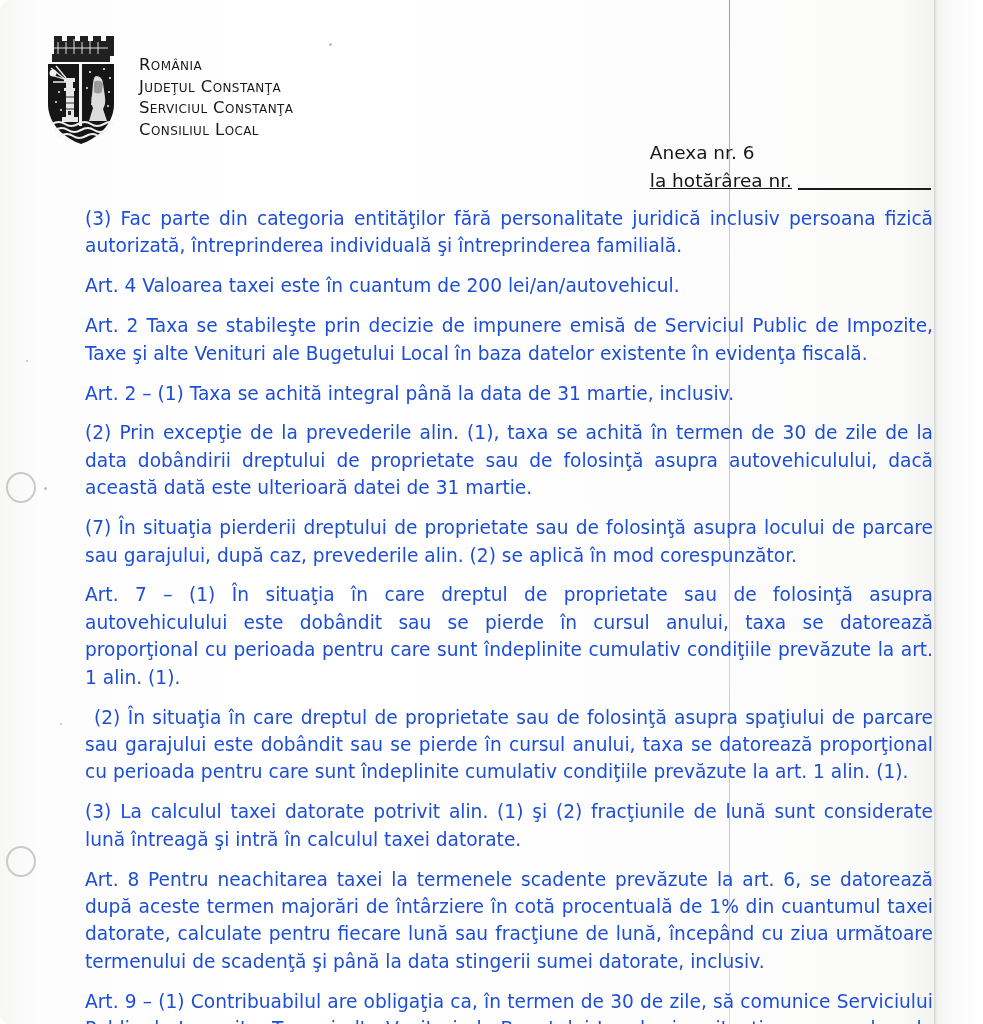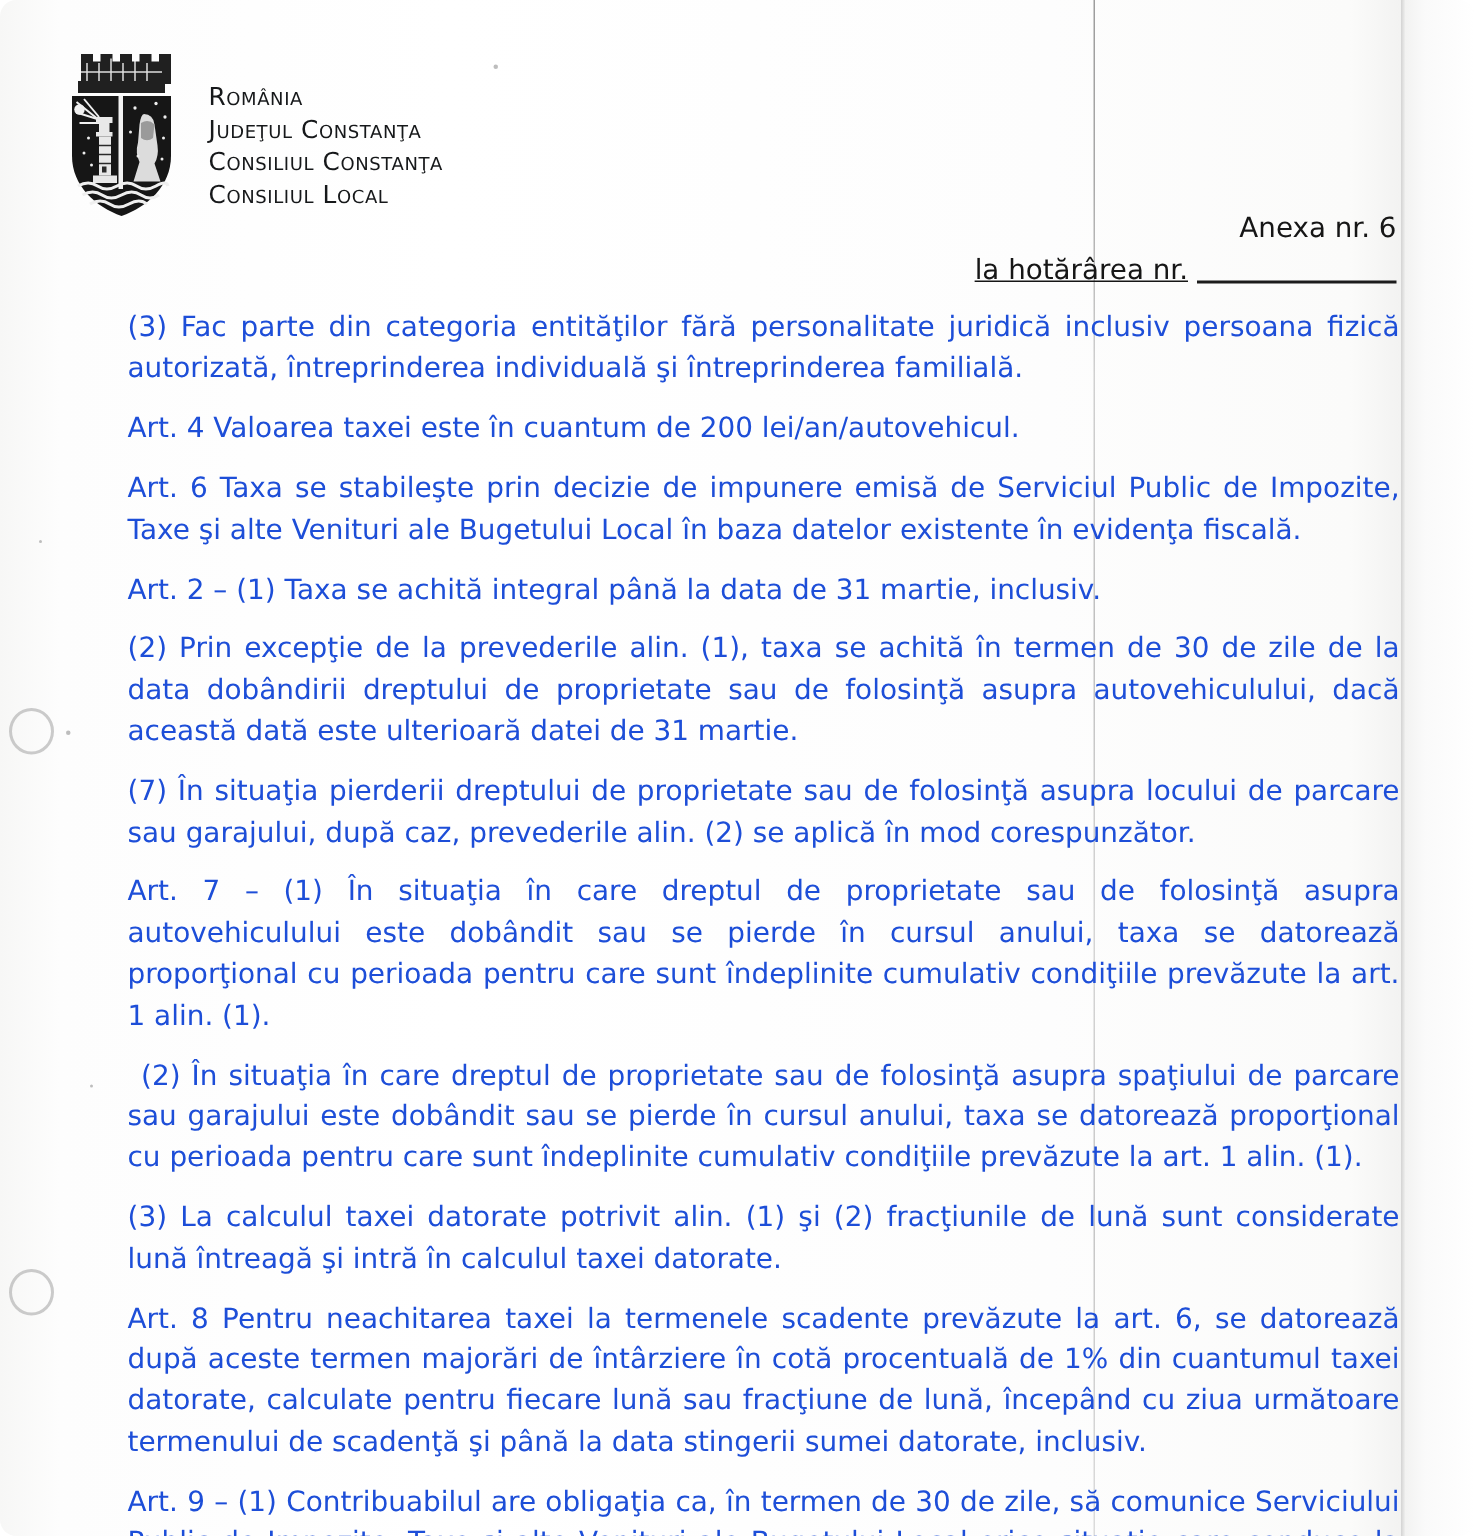"Consiliul Constanţa" div.org-line { text: Consiliul -> Serviciul }
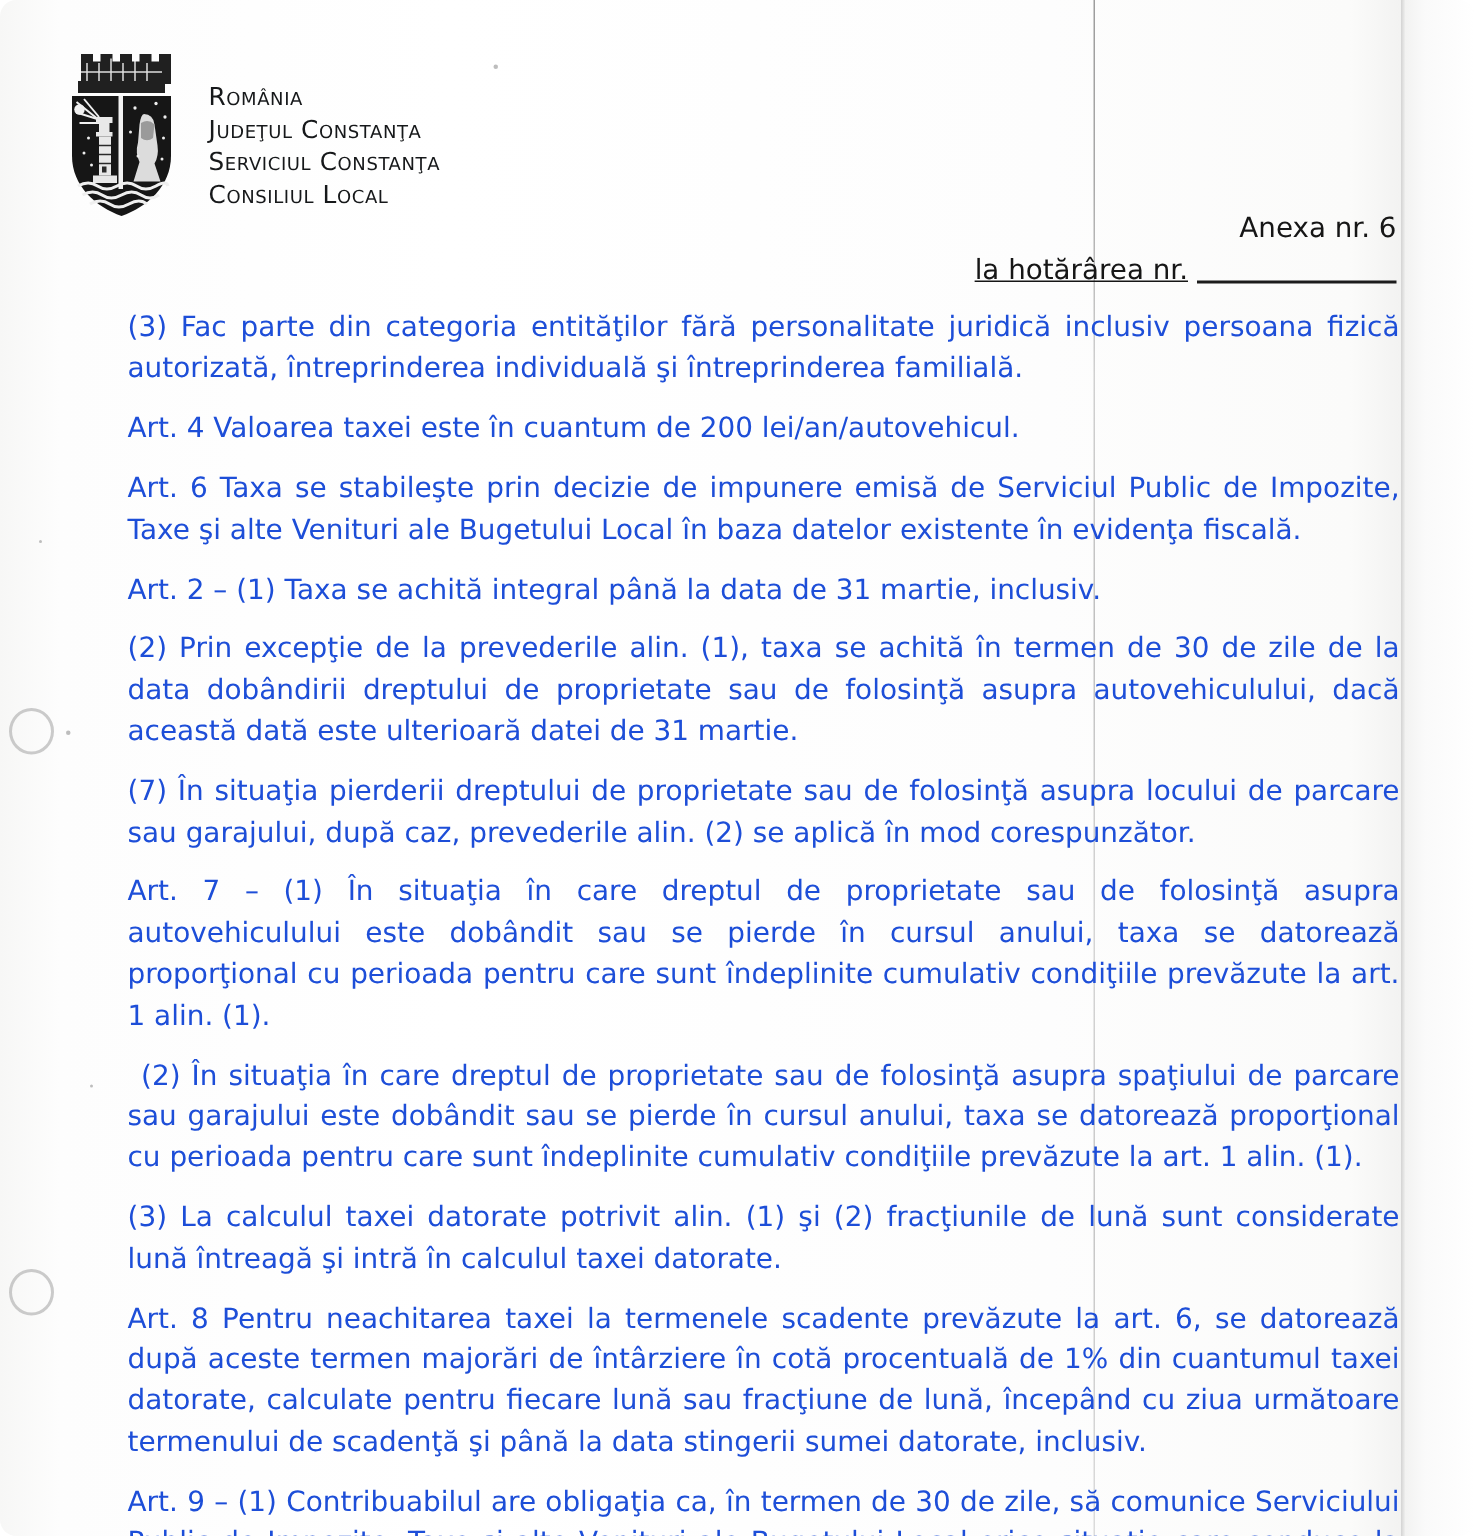"Anexa nr. 6" #annex-block { text-align: right -> none }
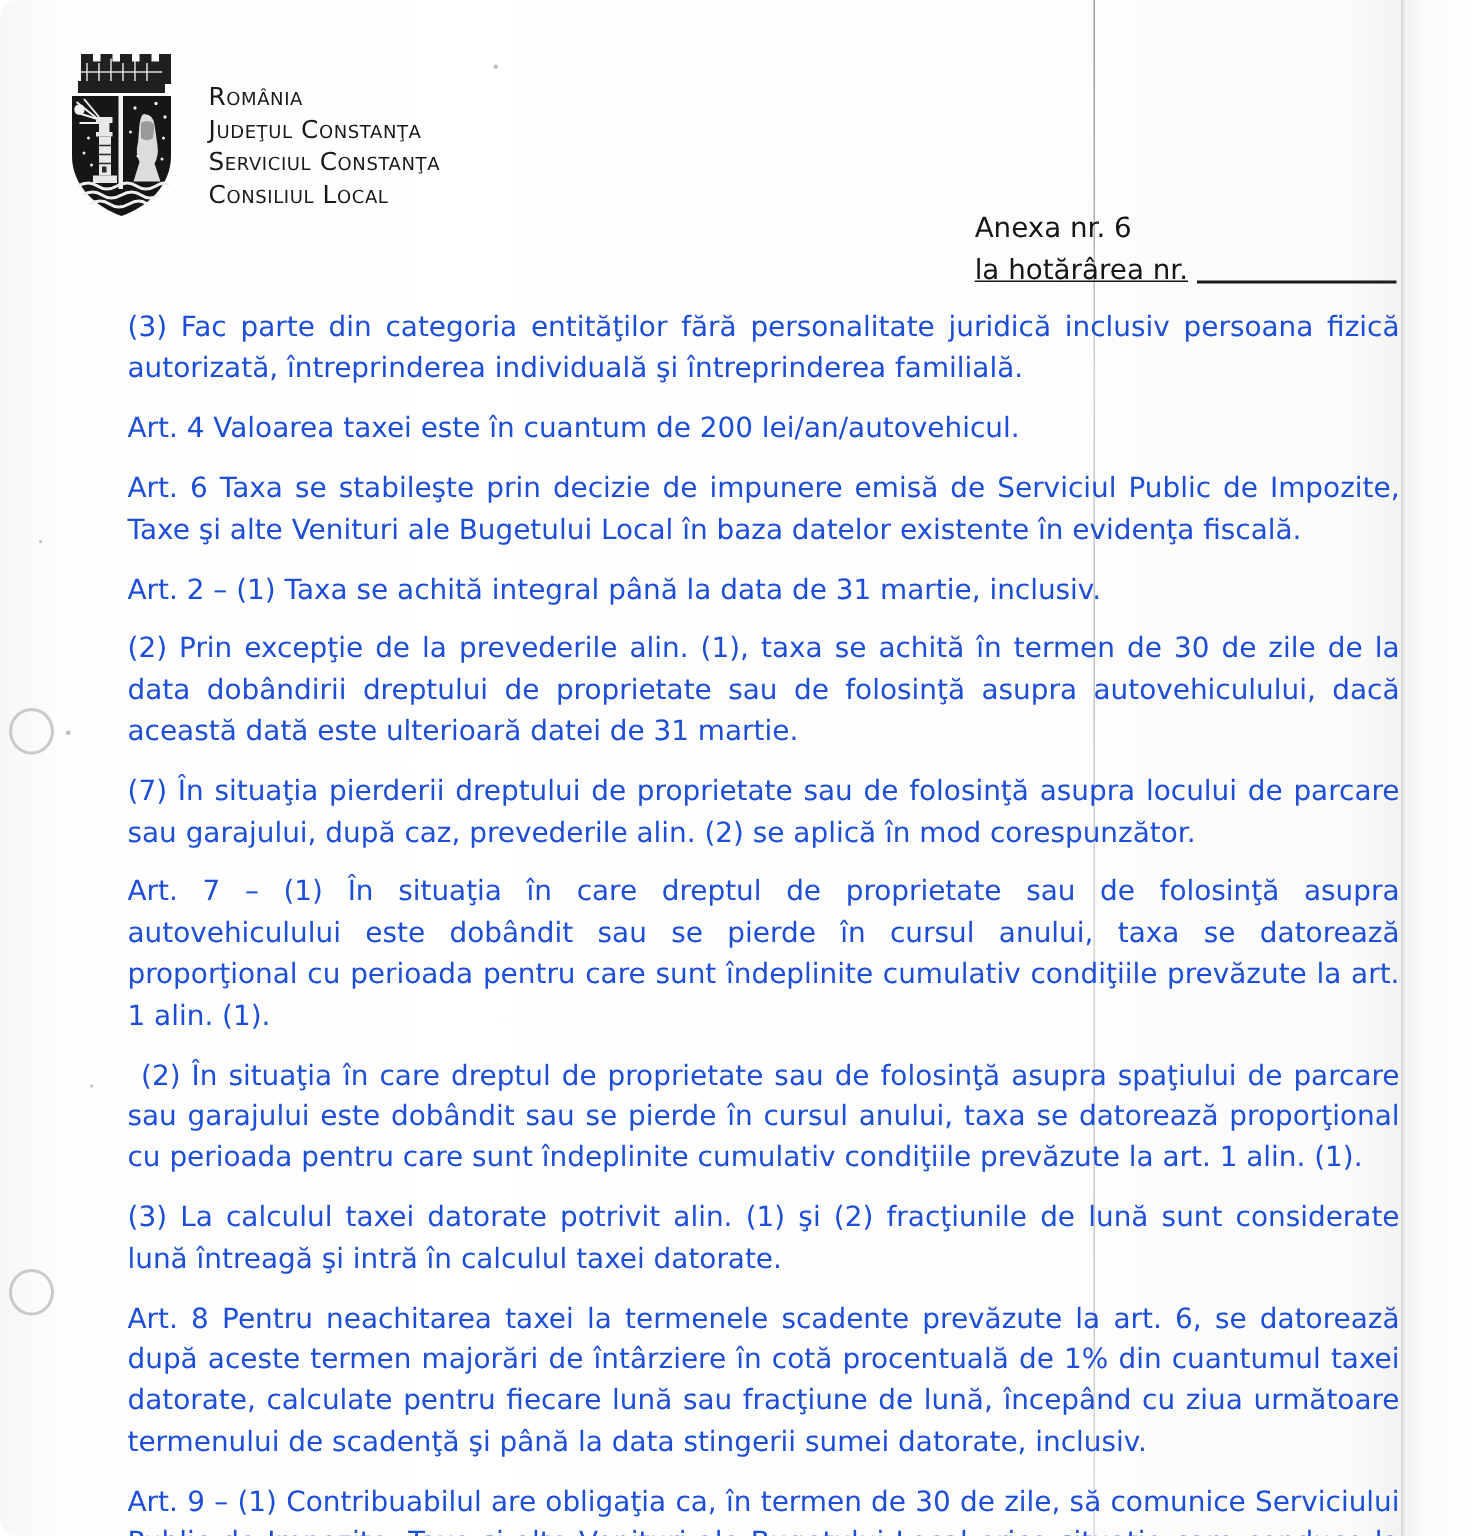"Art. 6 Taxa se stabileşte" p.para { text: 6 -> 2 }
